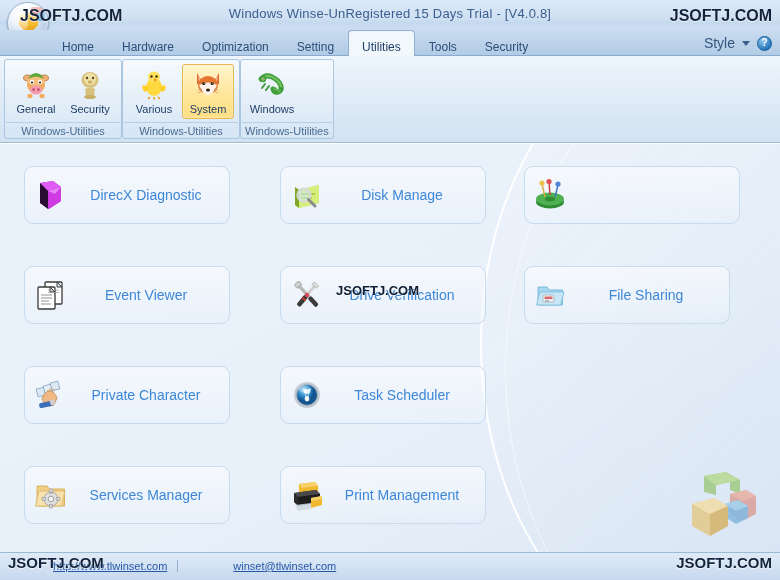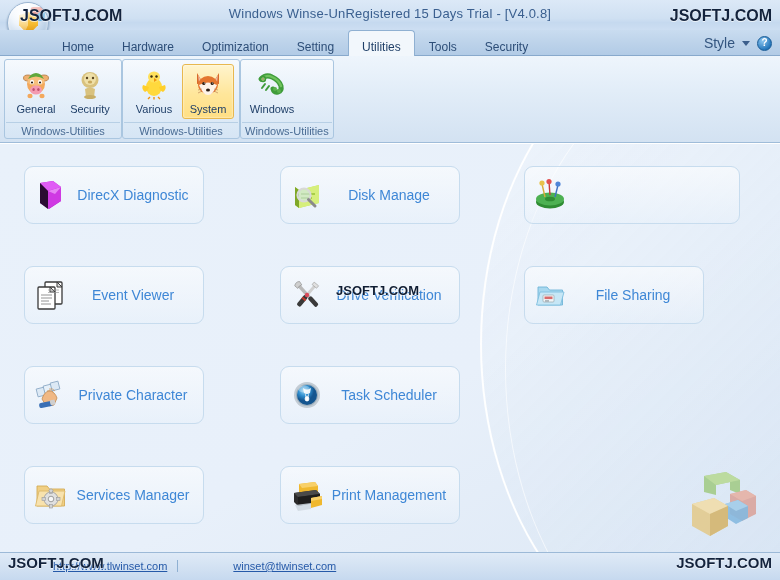"DirecX Diagnostic" .tile { width: 180px -> 206px }
